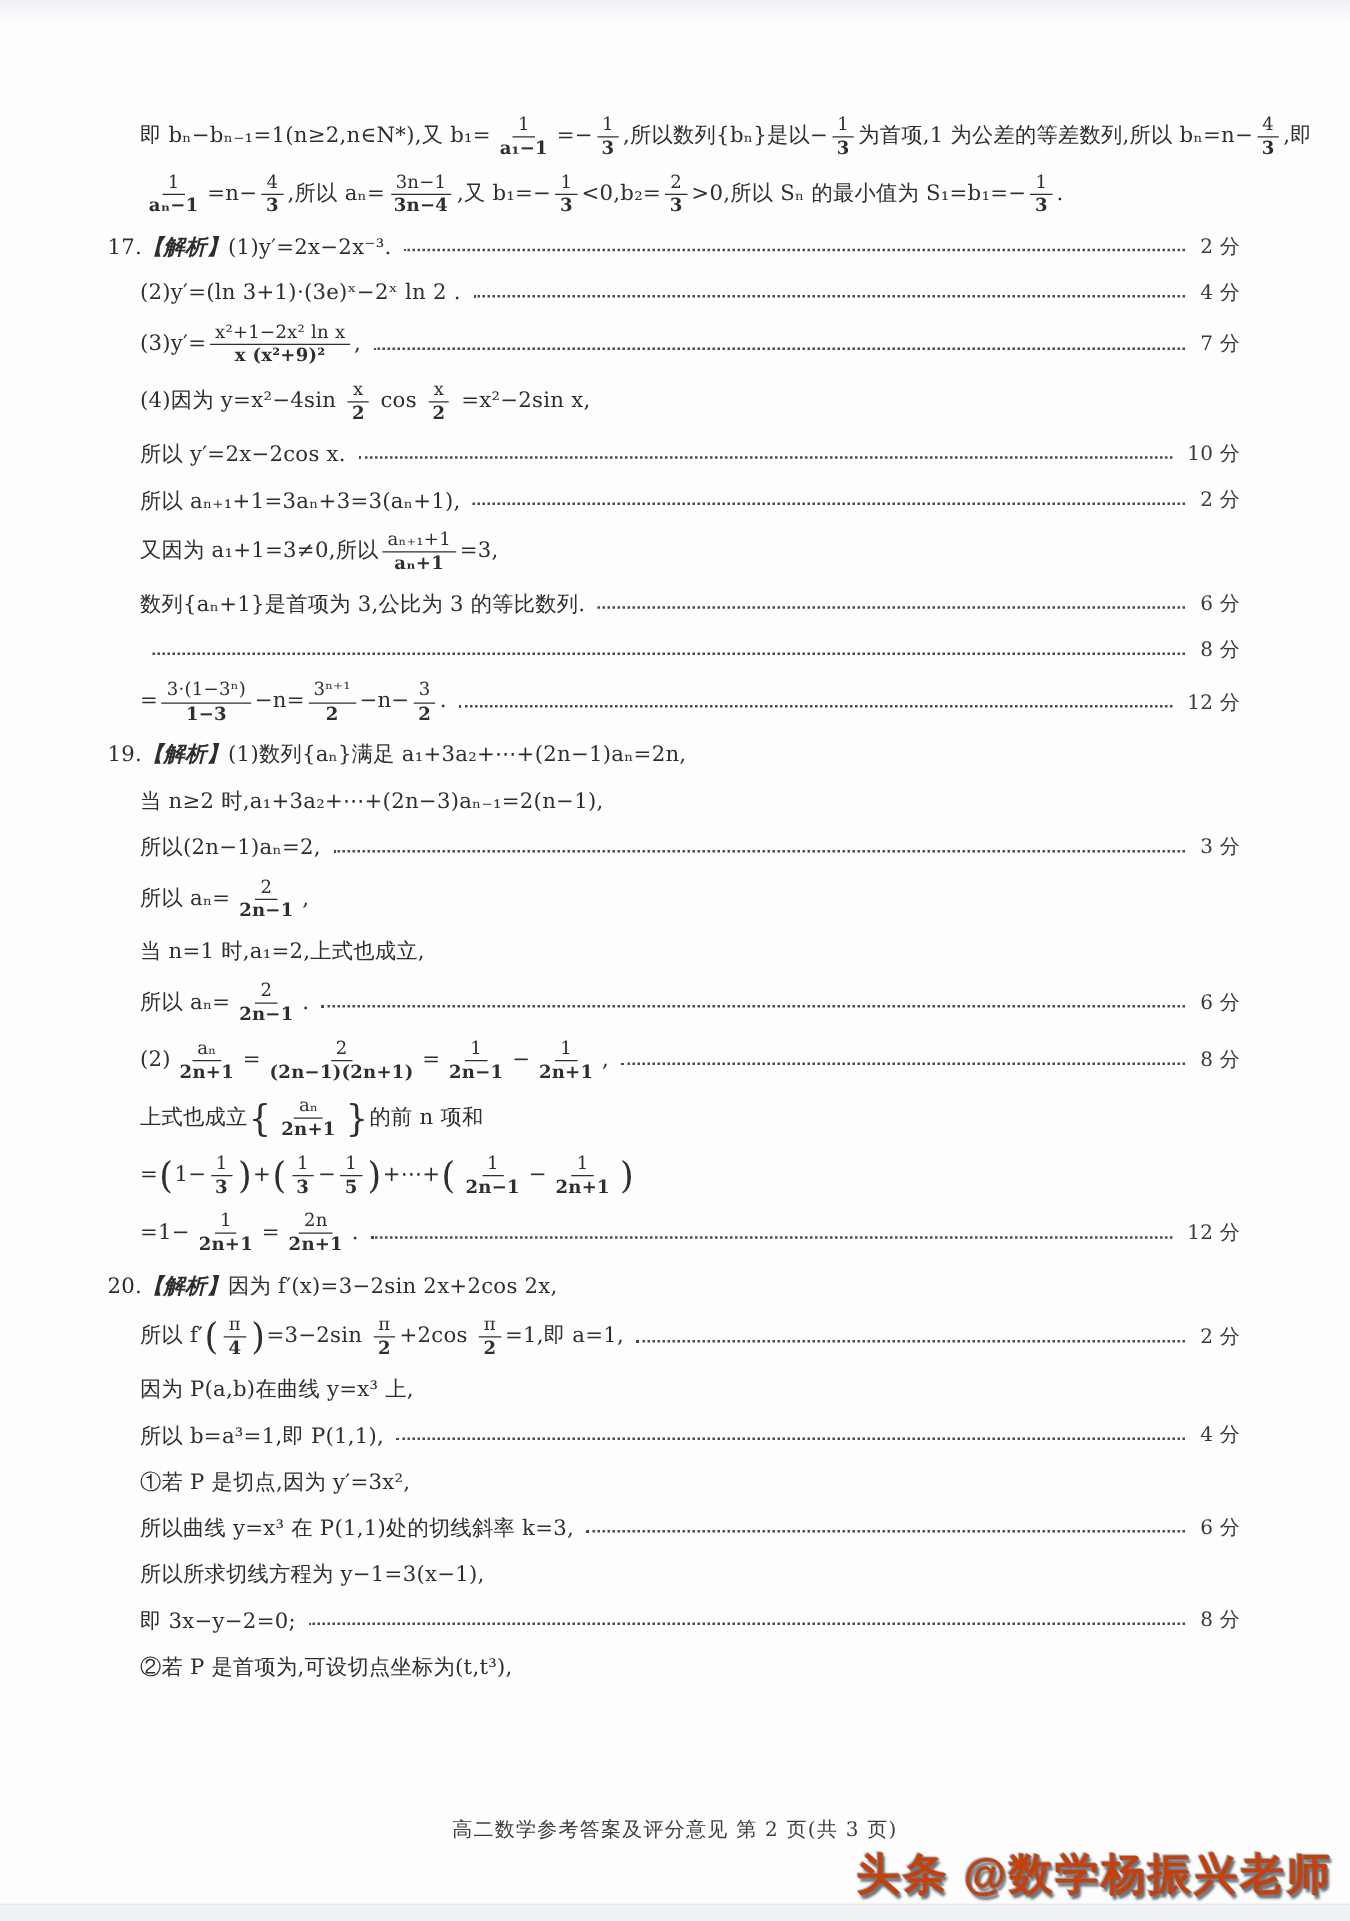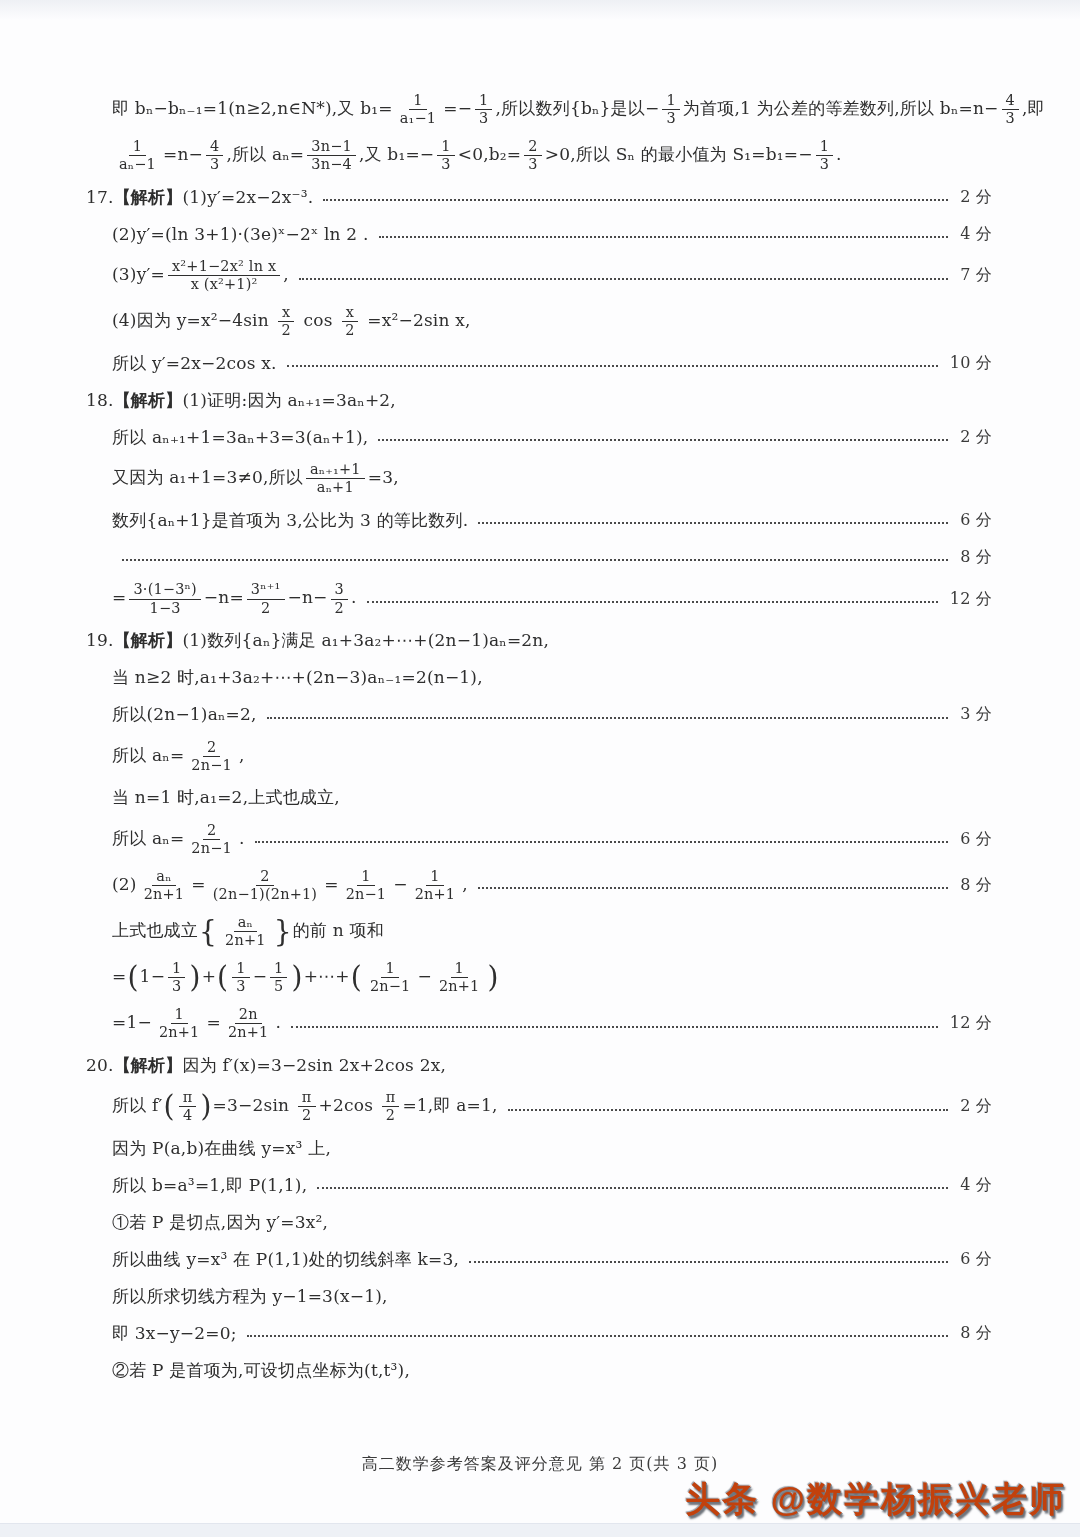"a₁−1" .frac .den { font-weight: none -> bold }
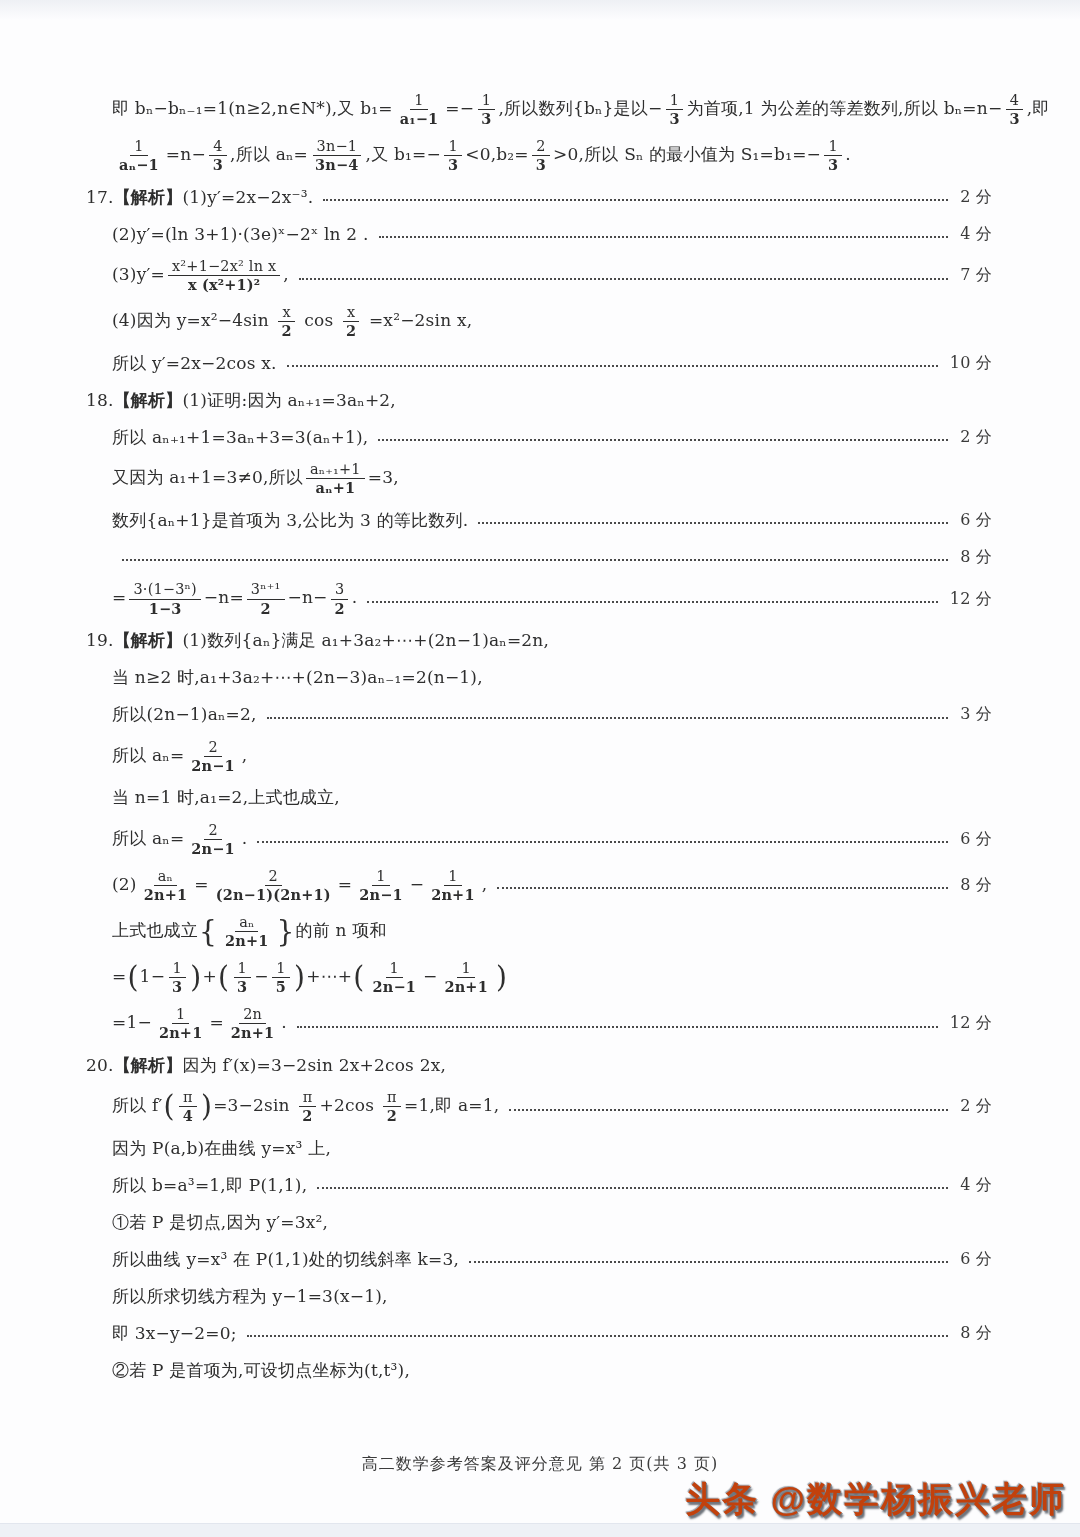"【解析】" .seg .b { font-style: none -> italic }
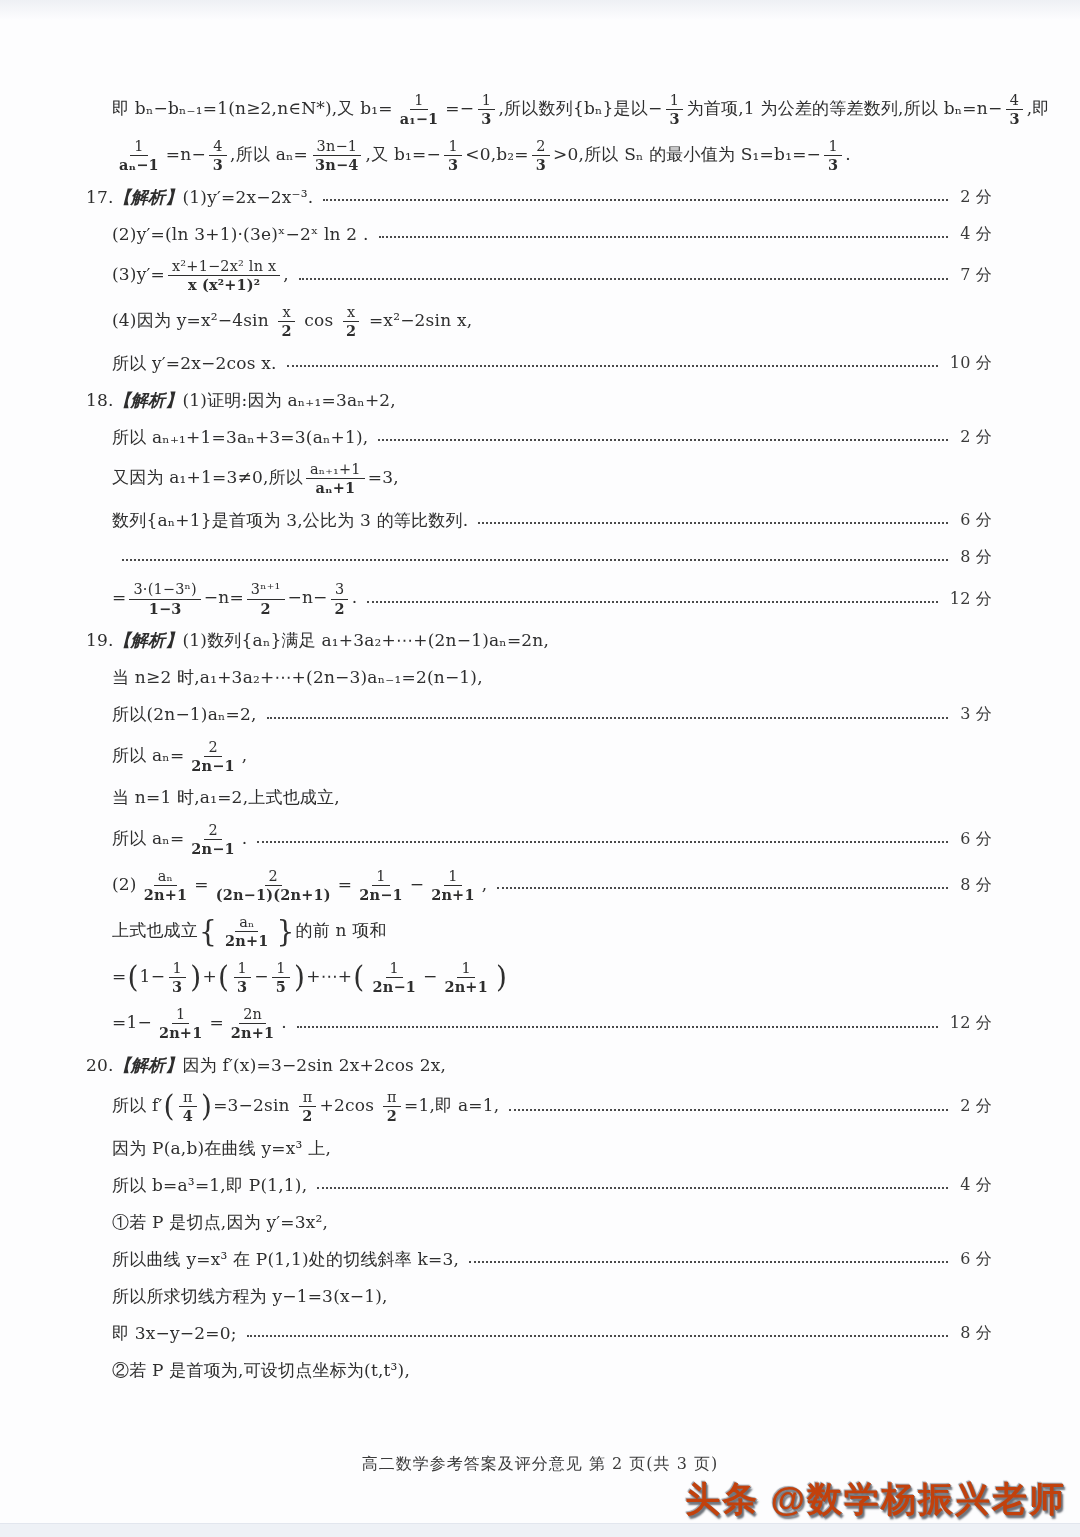"x (x²+1)²" span.den { text: x²+1 -> x²+9 }
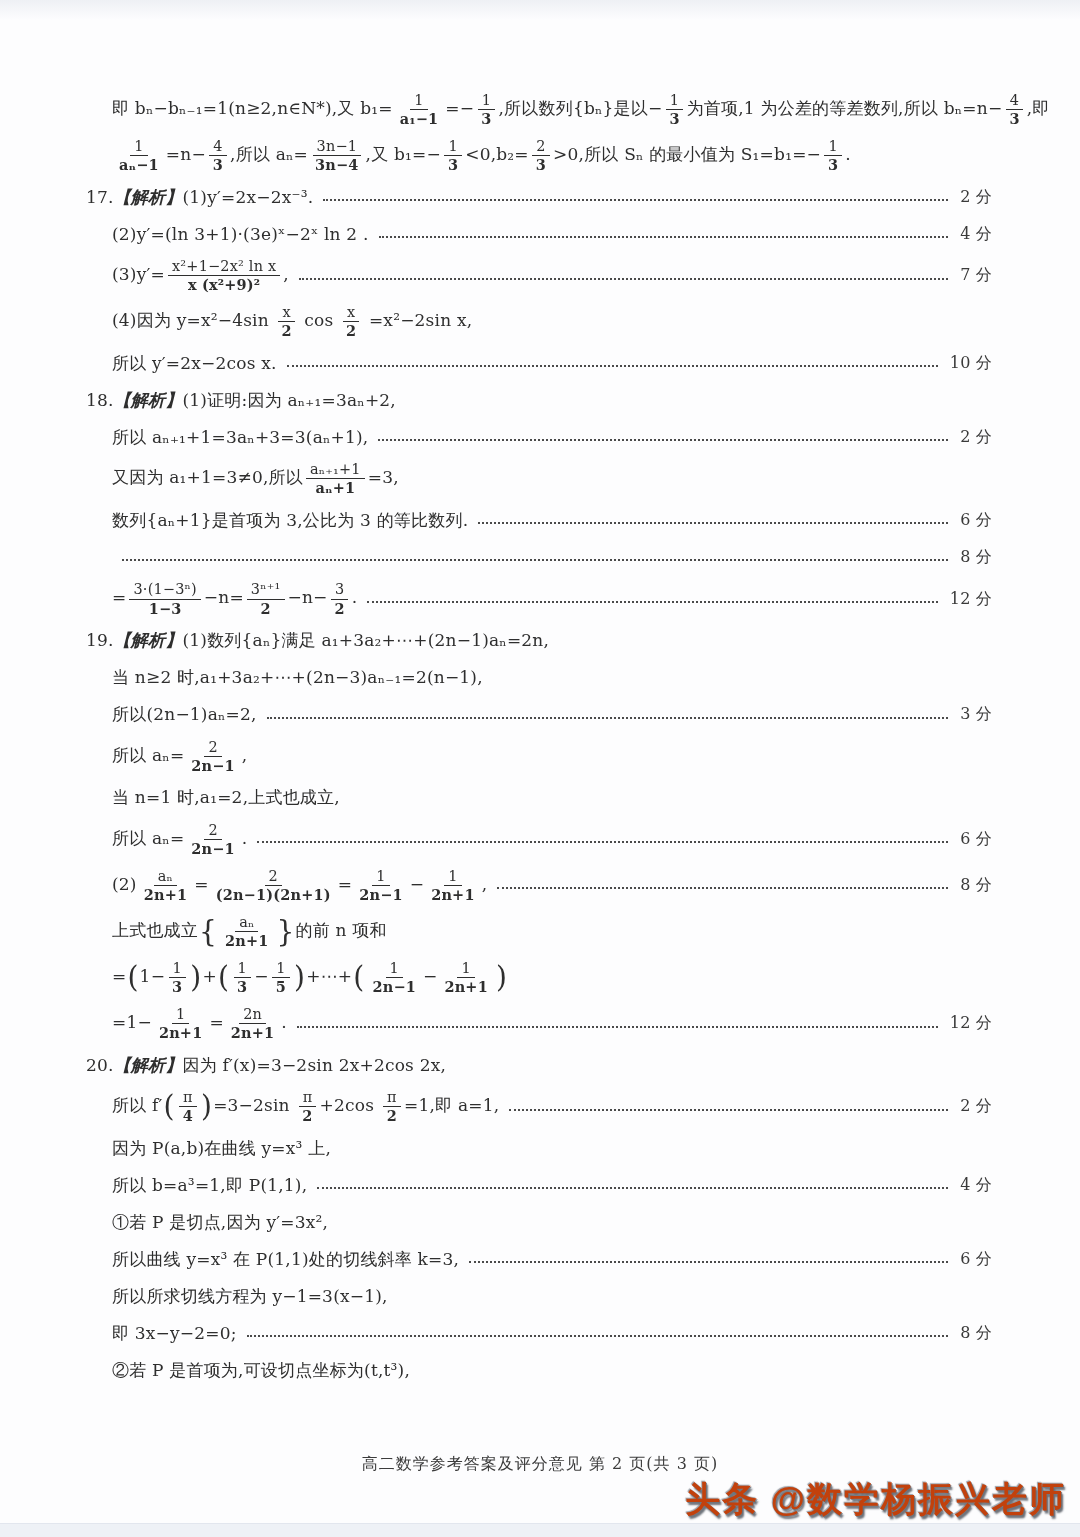"18.【解析】(1)证明:因为 aₙ₊₁=3aₙ+2," div.line { html: <div> <span><span>18.</span><span>【解析】</span><span>(1)证明:因为 aₙ₊₁=3aₙ+2,</span></span> </div> -> none }
